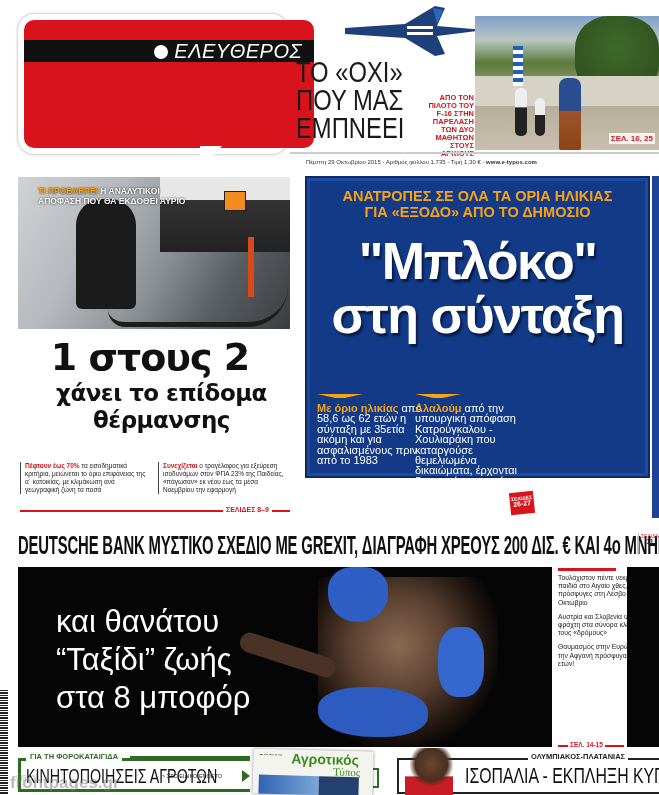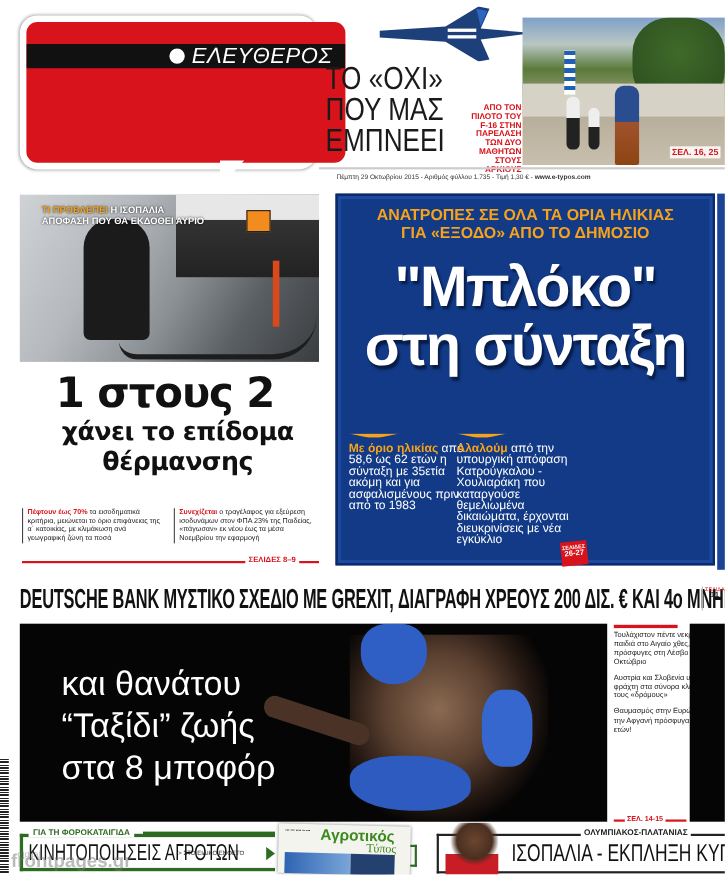"Η ΙΣΟΠΑΛΙΑ" span { text: ΙΣΟΠΑΛΙΑ -> ΑΝΑΛΥΤΙΚΟΙ }
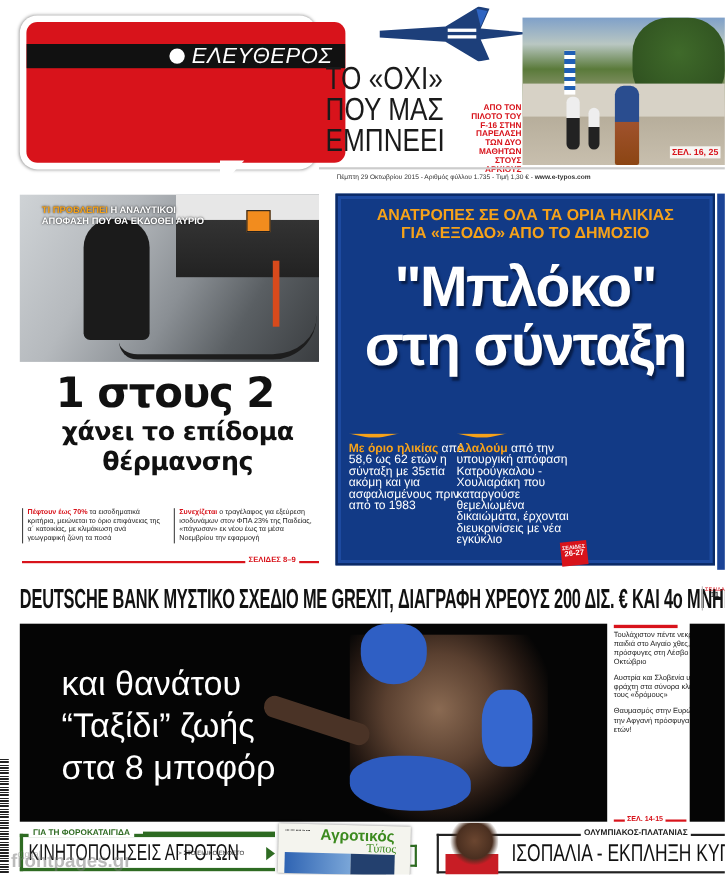"ΑΝΑΤΡΟΠΕΣ ΣΕ ΟΛΑ ΤΑ ΟΡΙΑ" .pension { height: 338px -> 302px }
